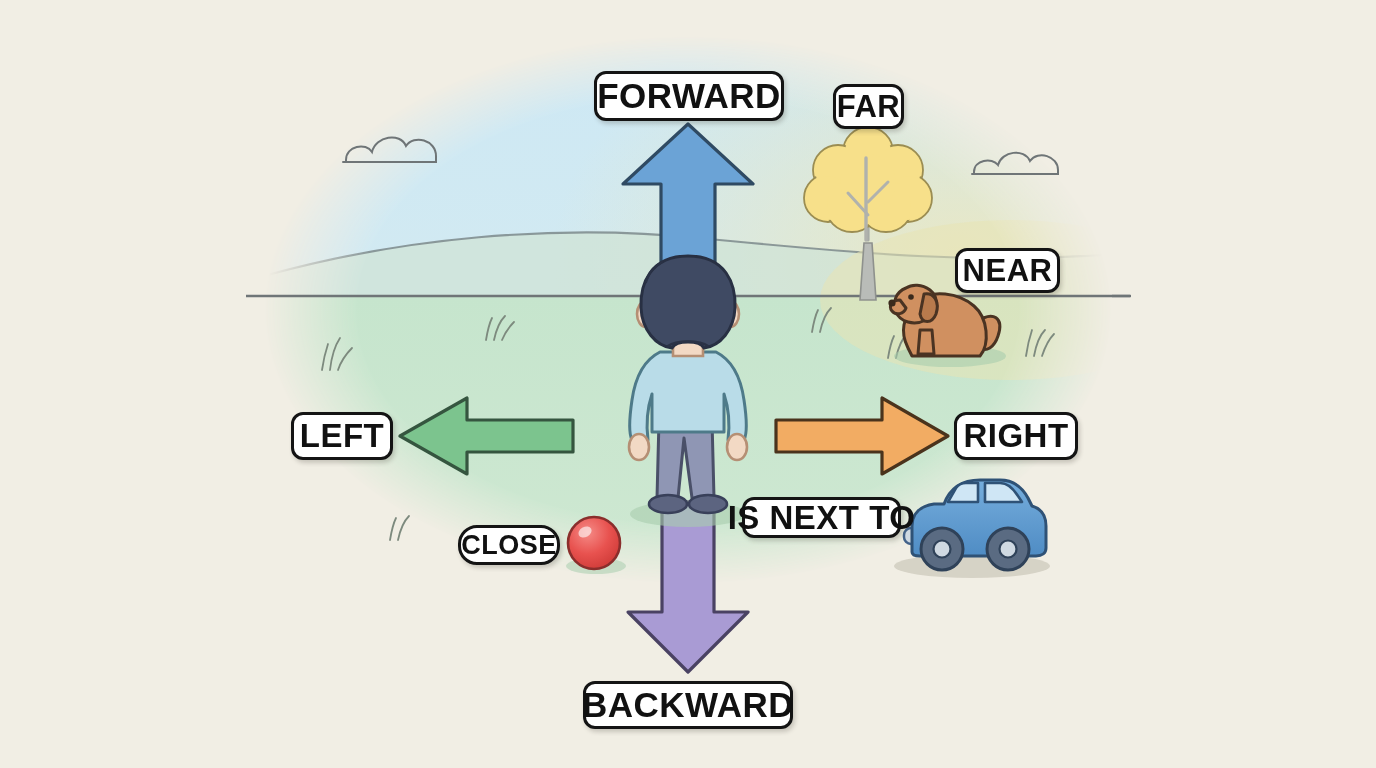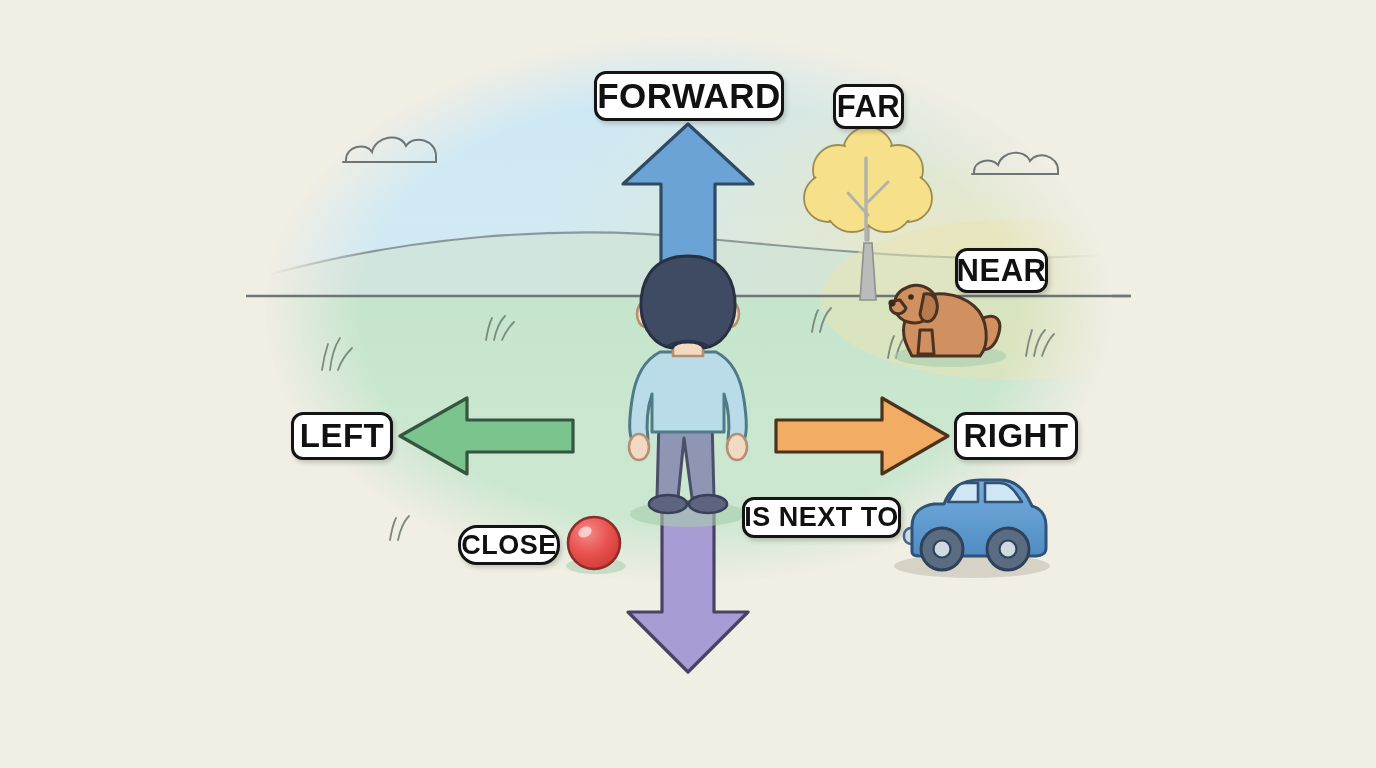"NEAR" .pill-near { width: 93px -> 105px }
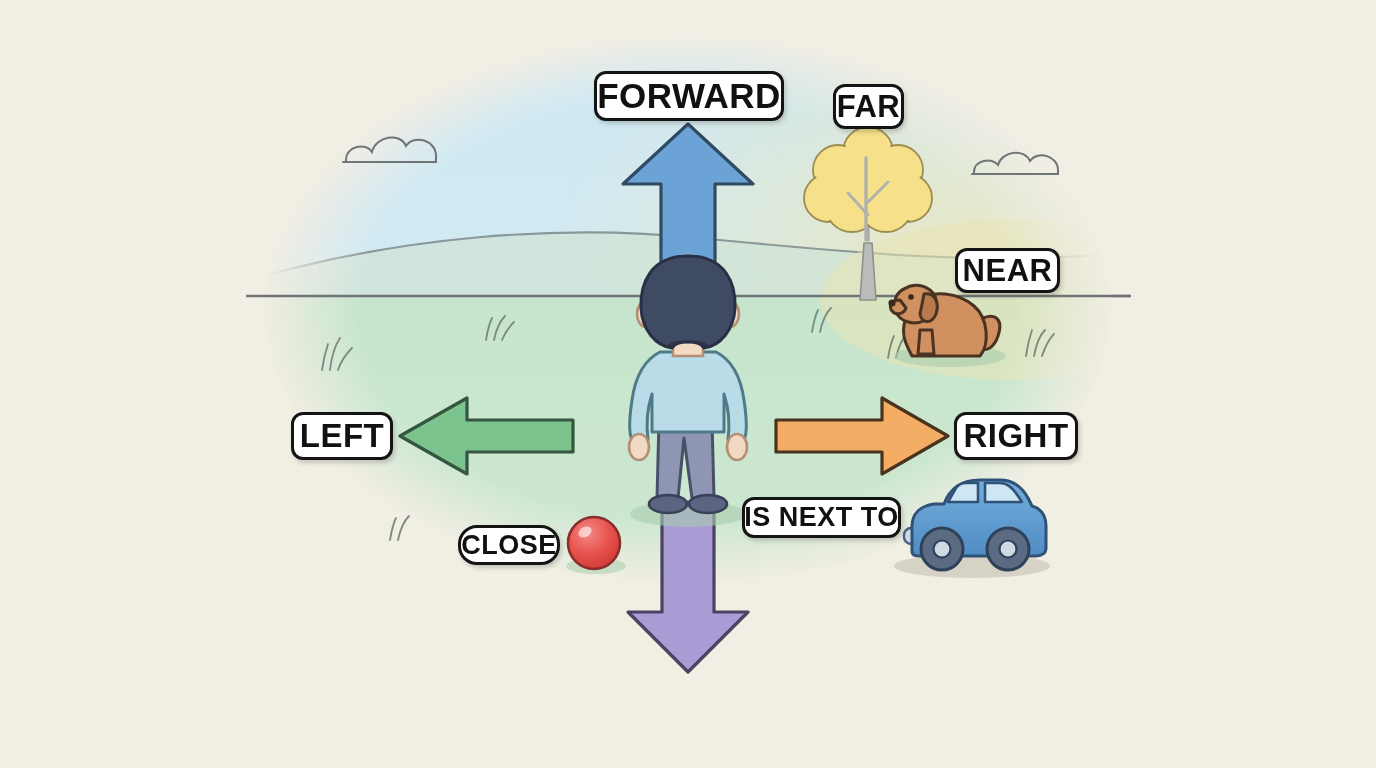"IS NEXT TO" .pill-nextto { font-size: 27px -> 33px }
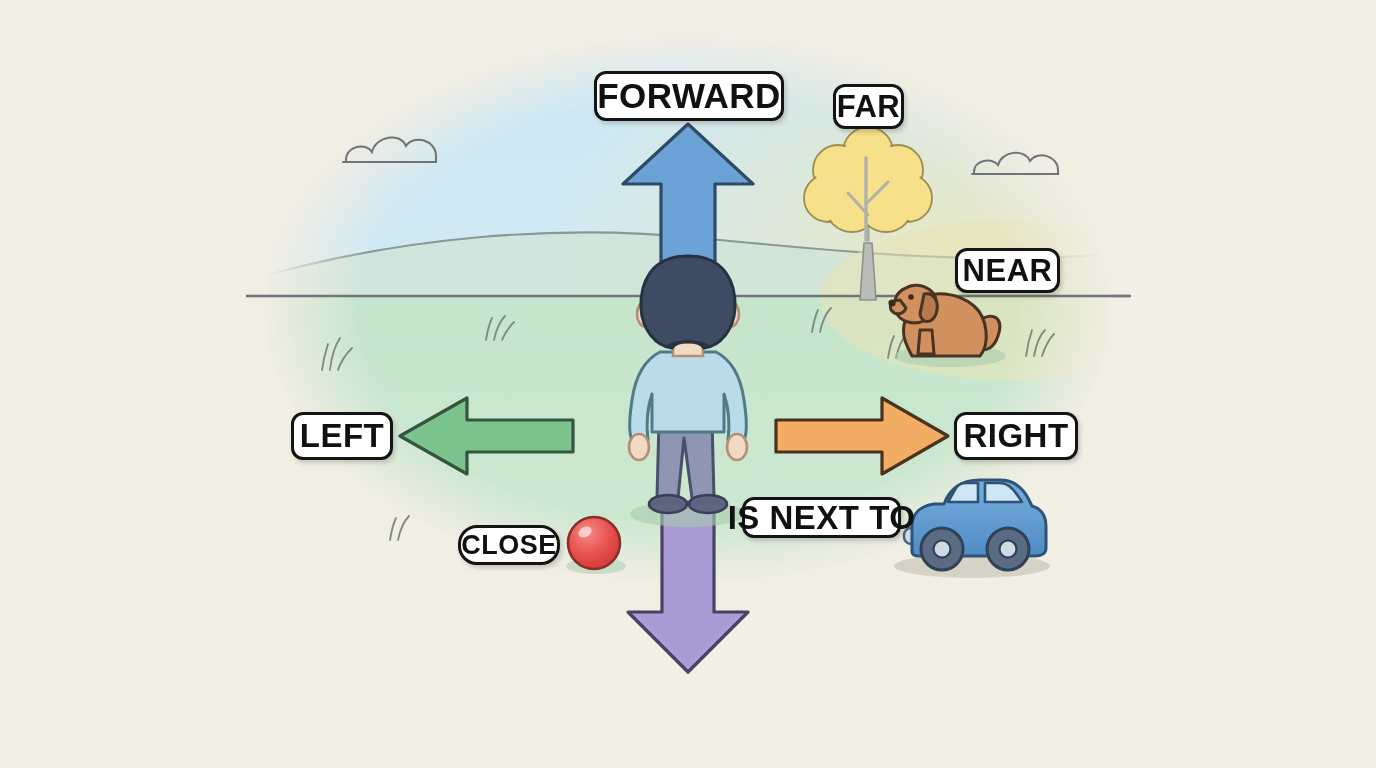"BACKWARD" div.pill { html: none -> <div>BACKWARD</div> }
